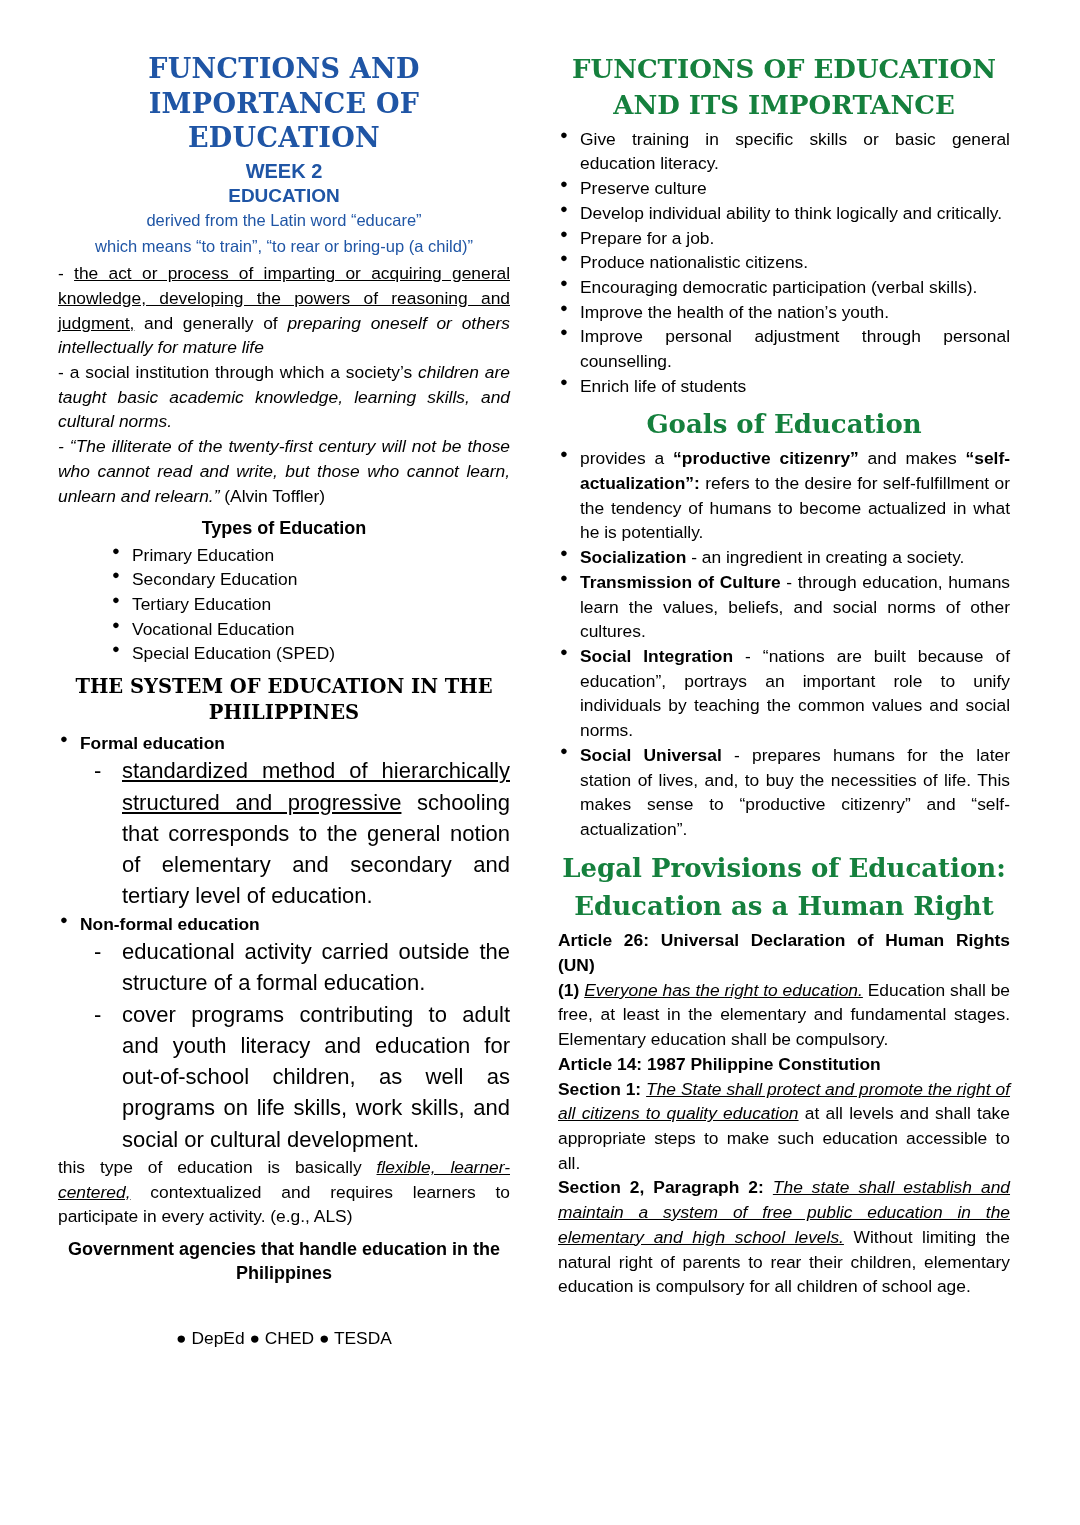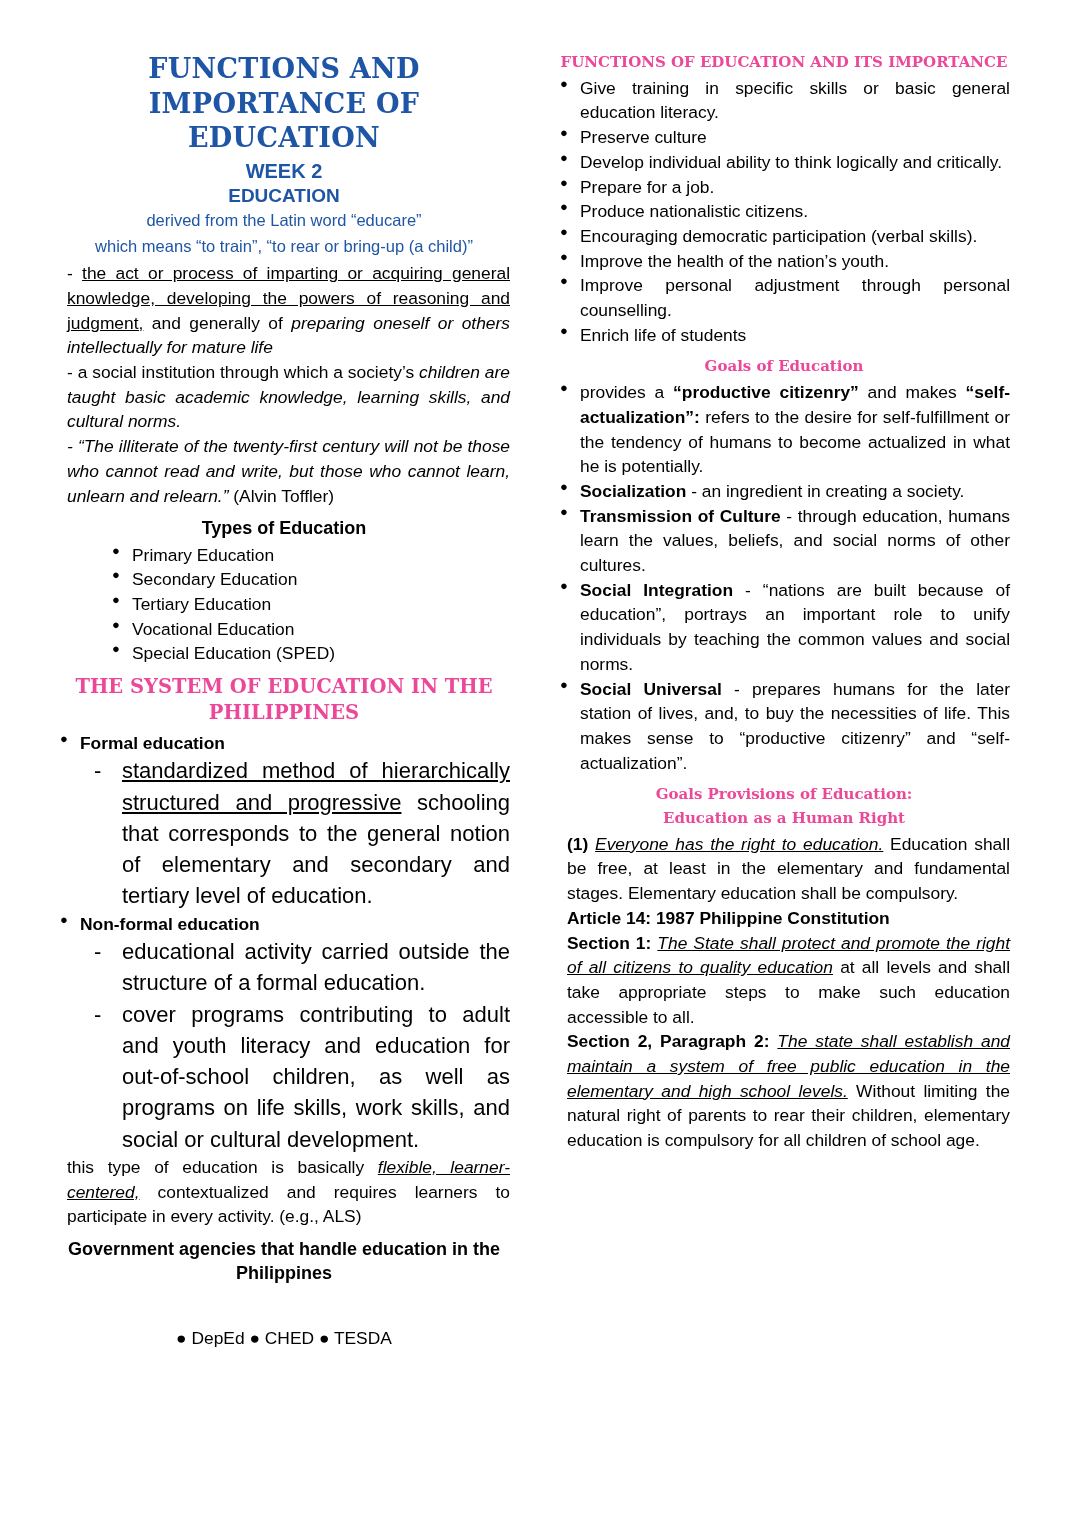"FUNCTIONS OF EDUCATION AND ITS" .section-blue { color: #ec4899 -> #15803d; font-size: 15px -> 26px }
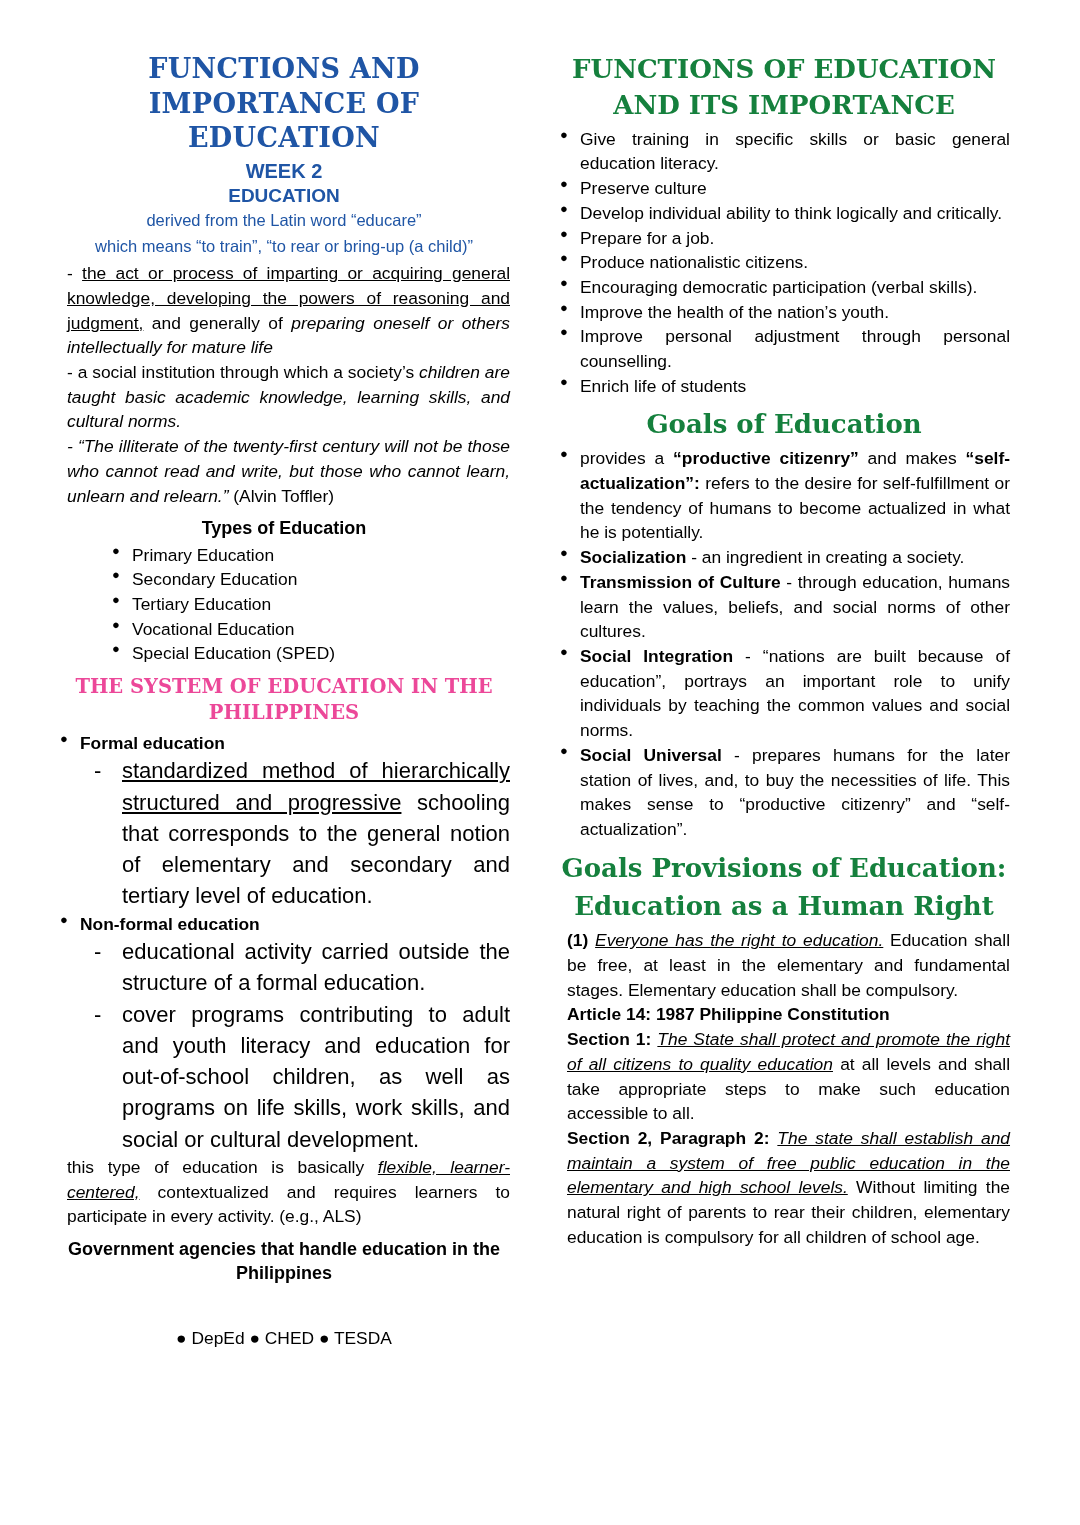"- the act or process" p.body { margin: 0 0 0 9px -> 0 0 0 0 }
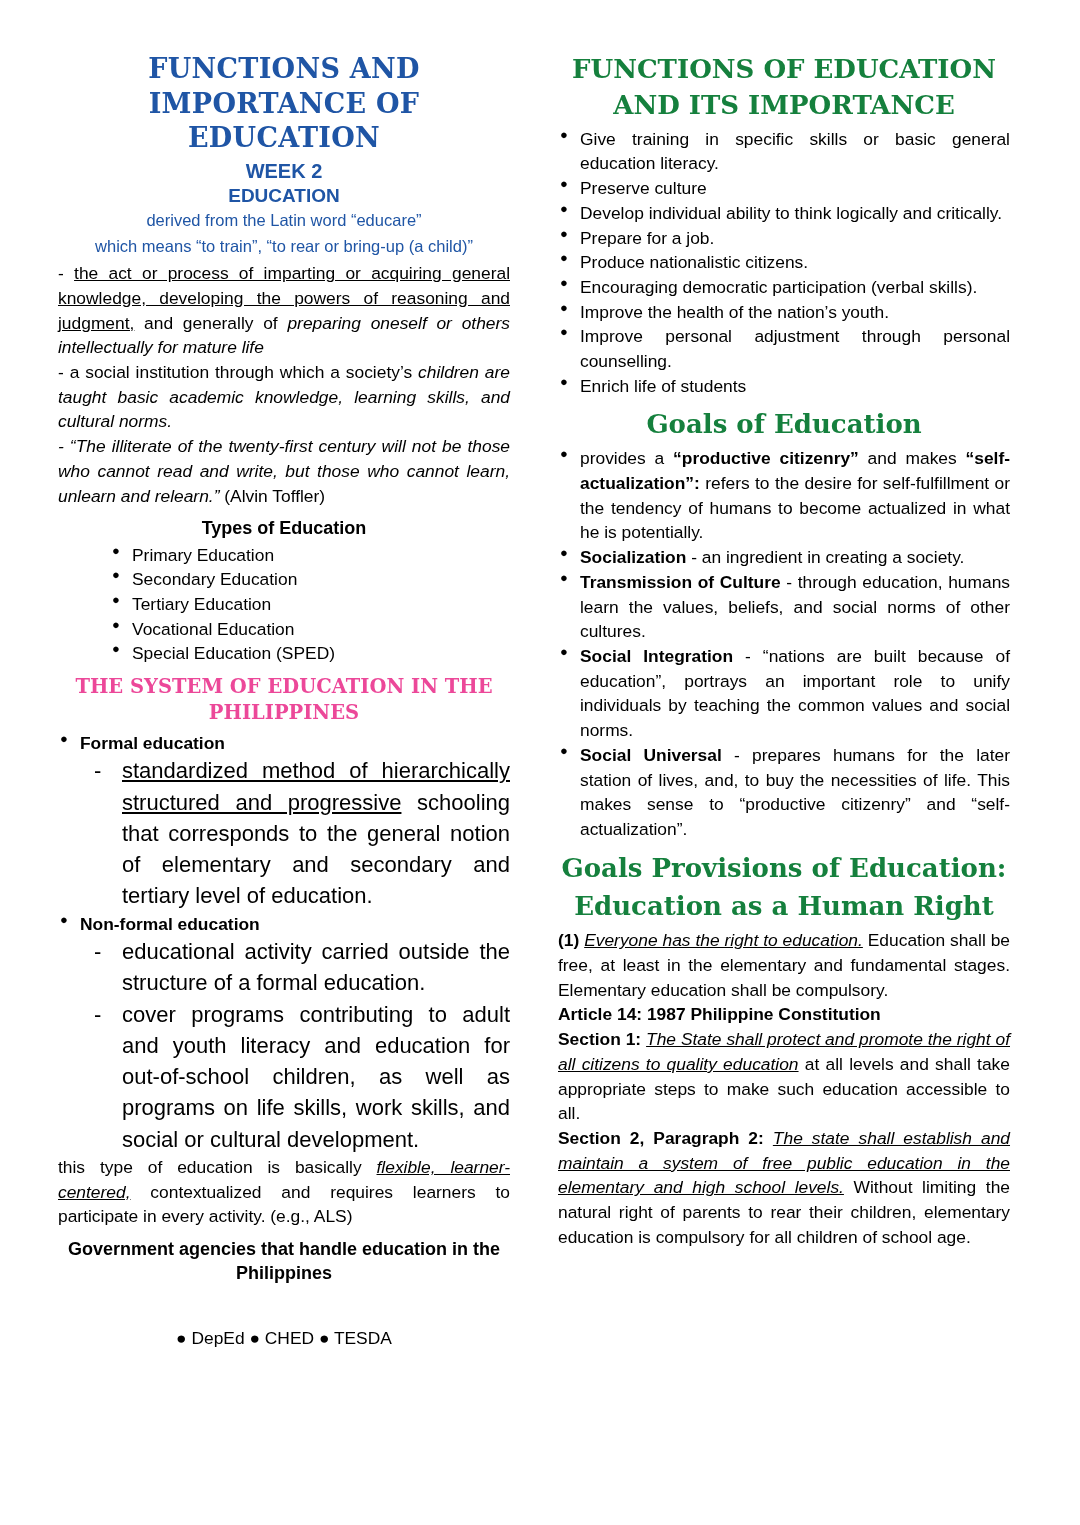"THE SYSTEM OF EDUCATION IN" .section-blue-serif { color: #ec4899 -> #000000 }
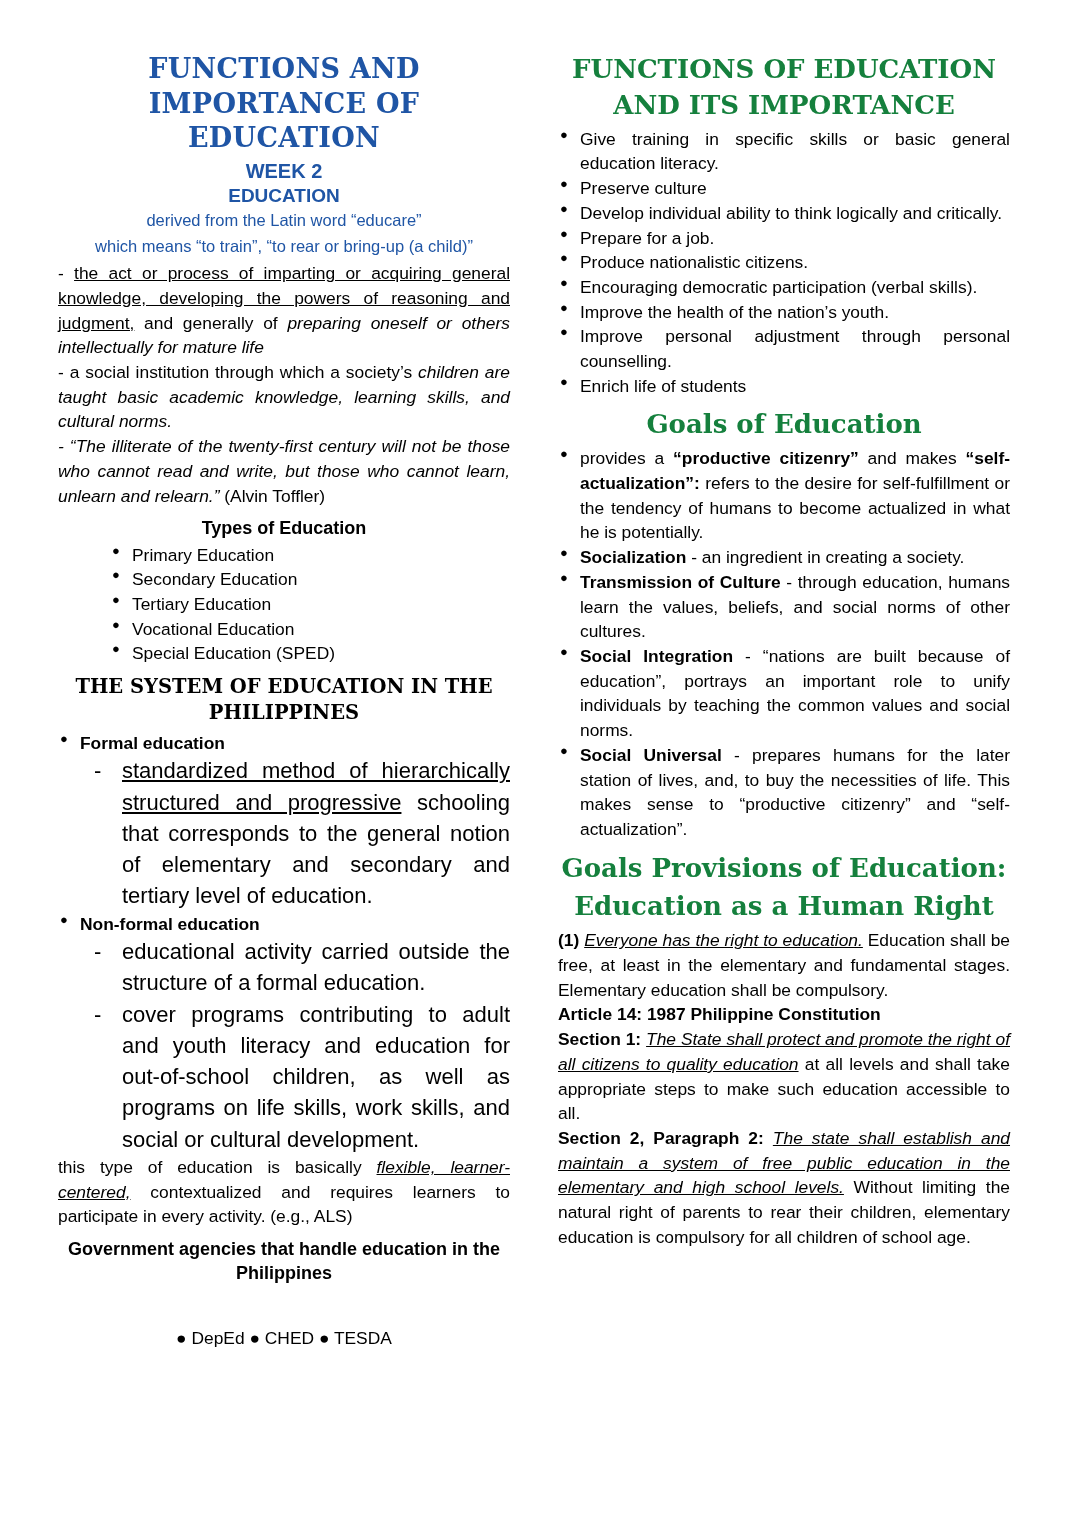"Goals Provisions of Education:" div.section-blue { text: Goals -> Legal }
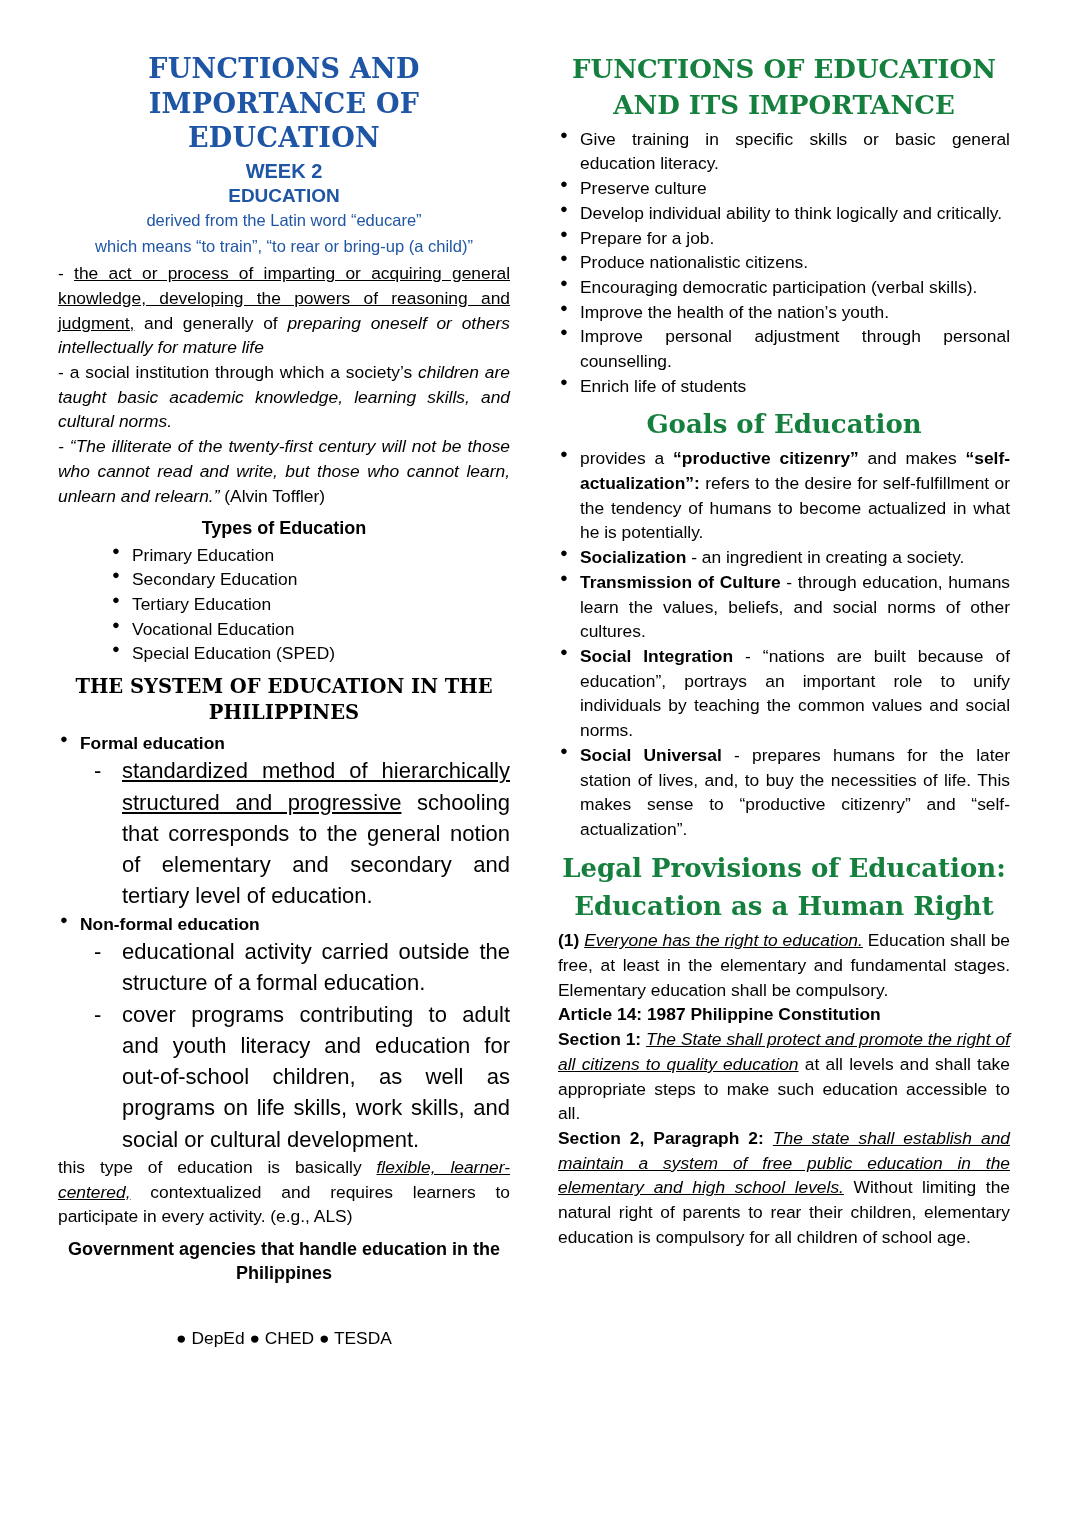"Article 26: Universal Declaration of" p.body { html: none -> <p>Article 26: Universal Declaration of Human Rights (UN)</p> }
